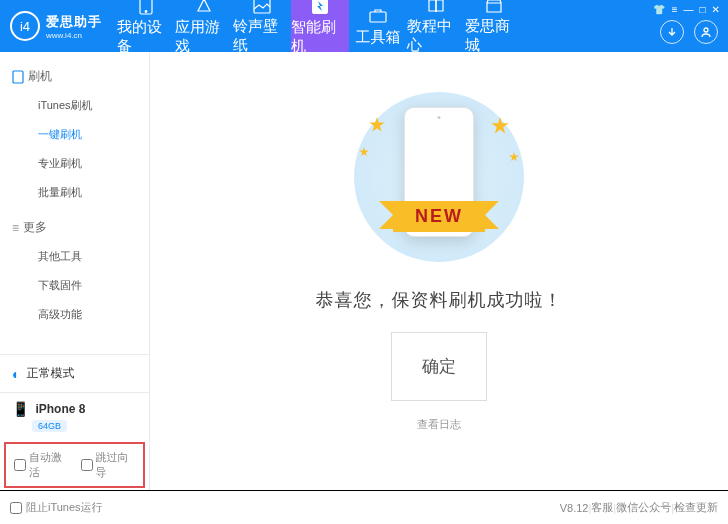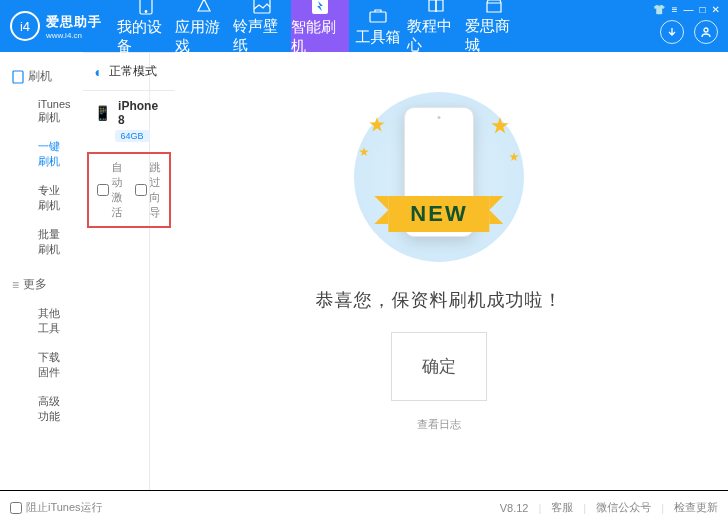"刷机" .sidebar { flex-direction: none -> column }
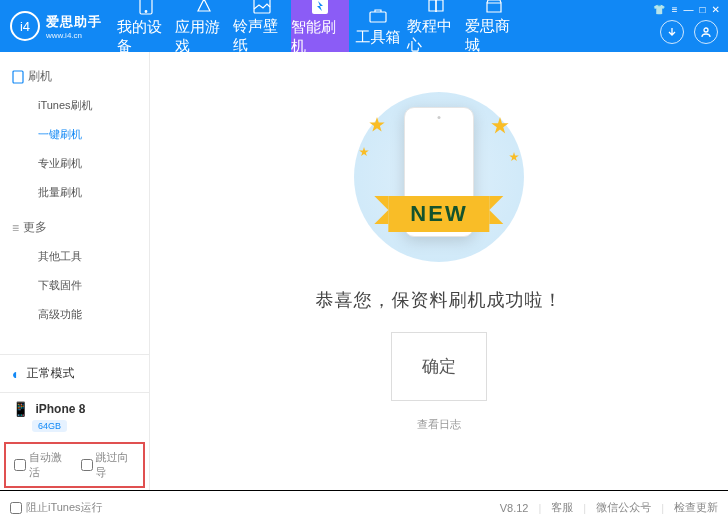"NEW" .ribbon { color: #14532d -> #b91c1c; font-size: 22px -> 18px }
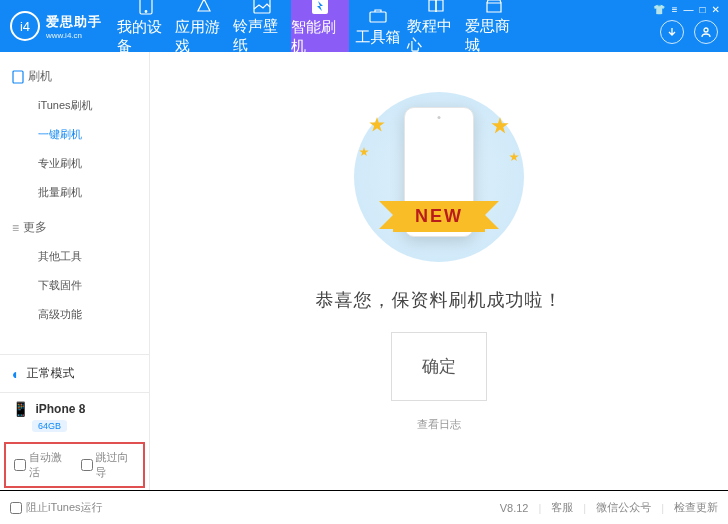"V8.12" .footer-right { gap: 10px -> none }
